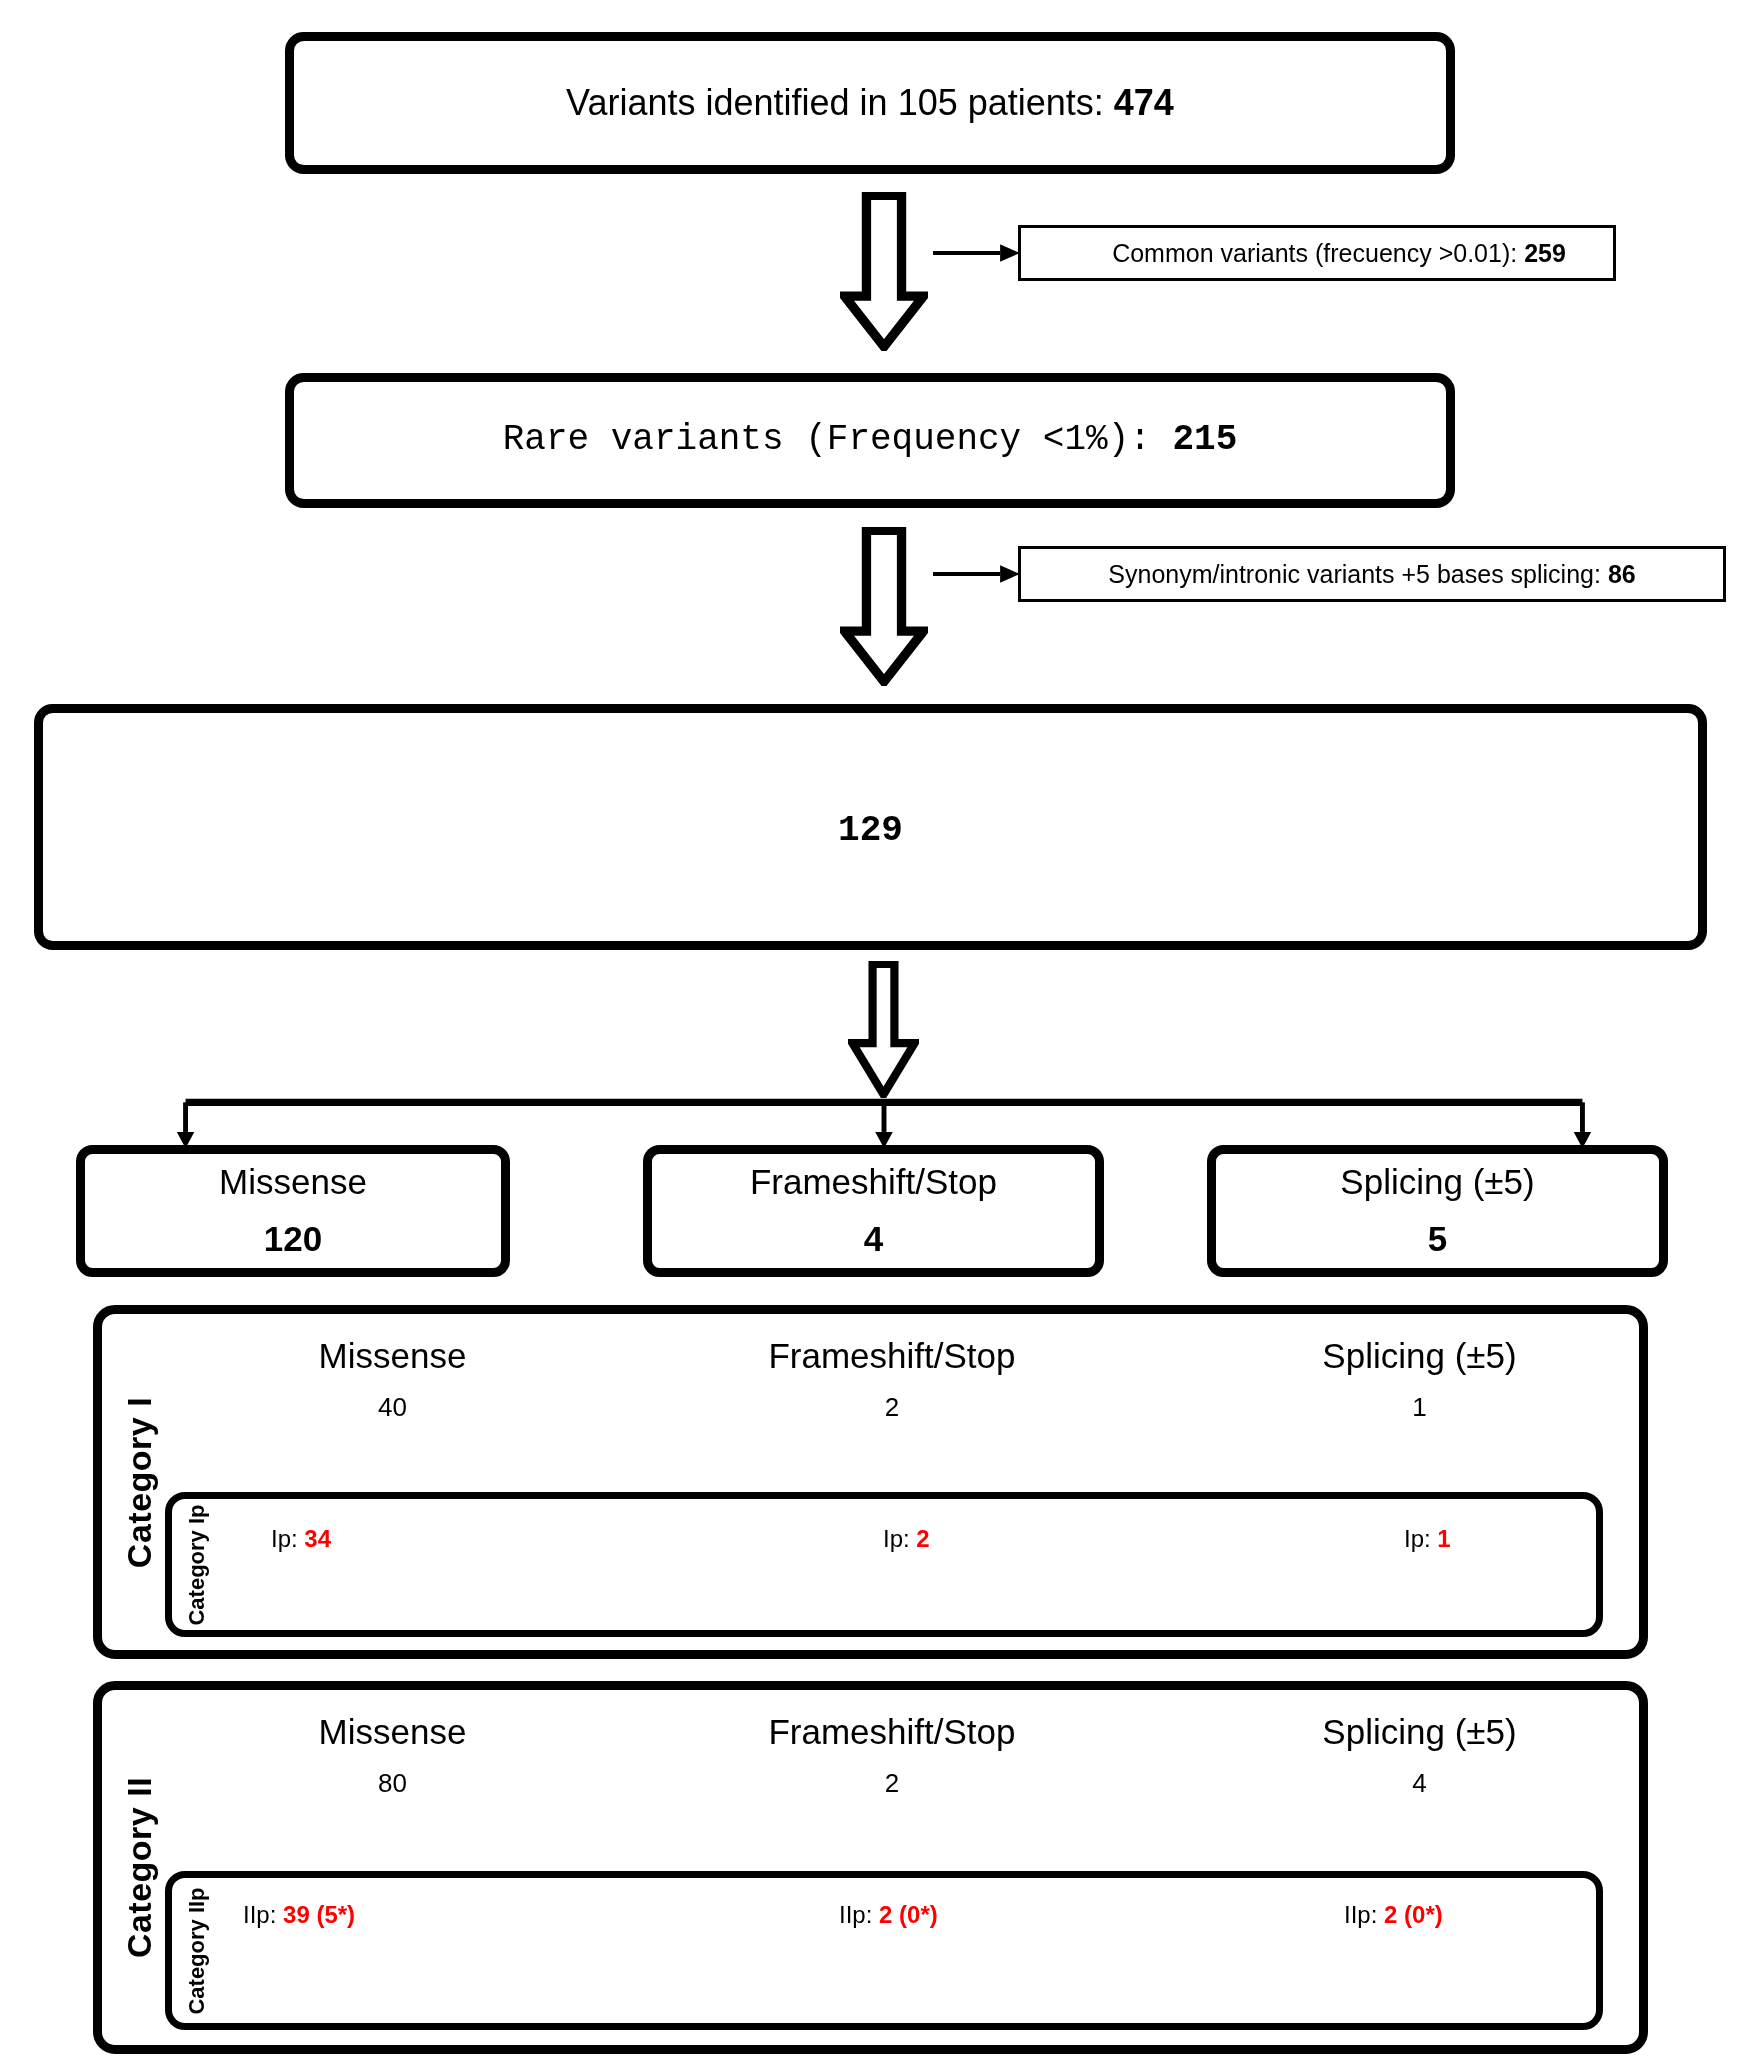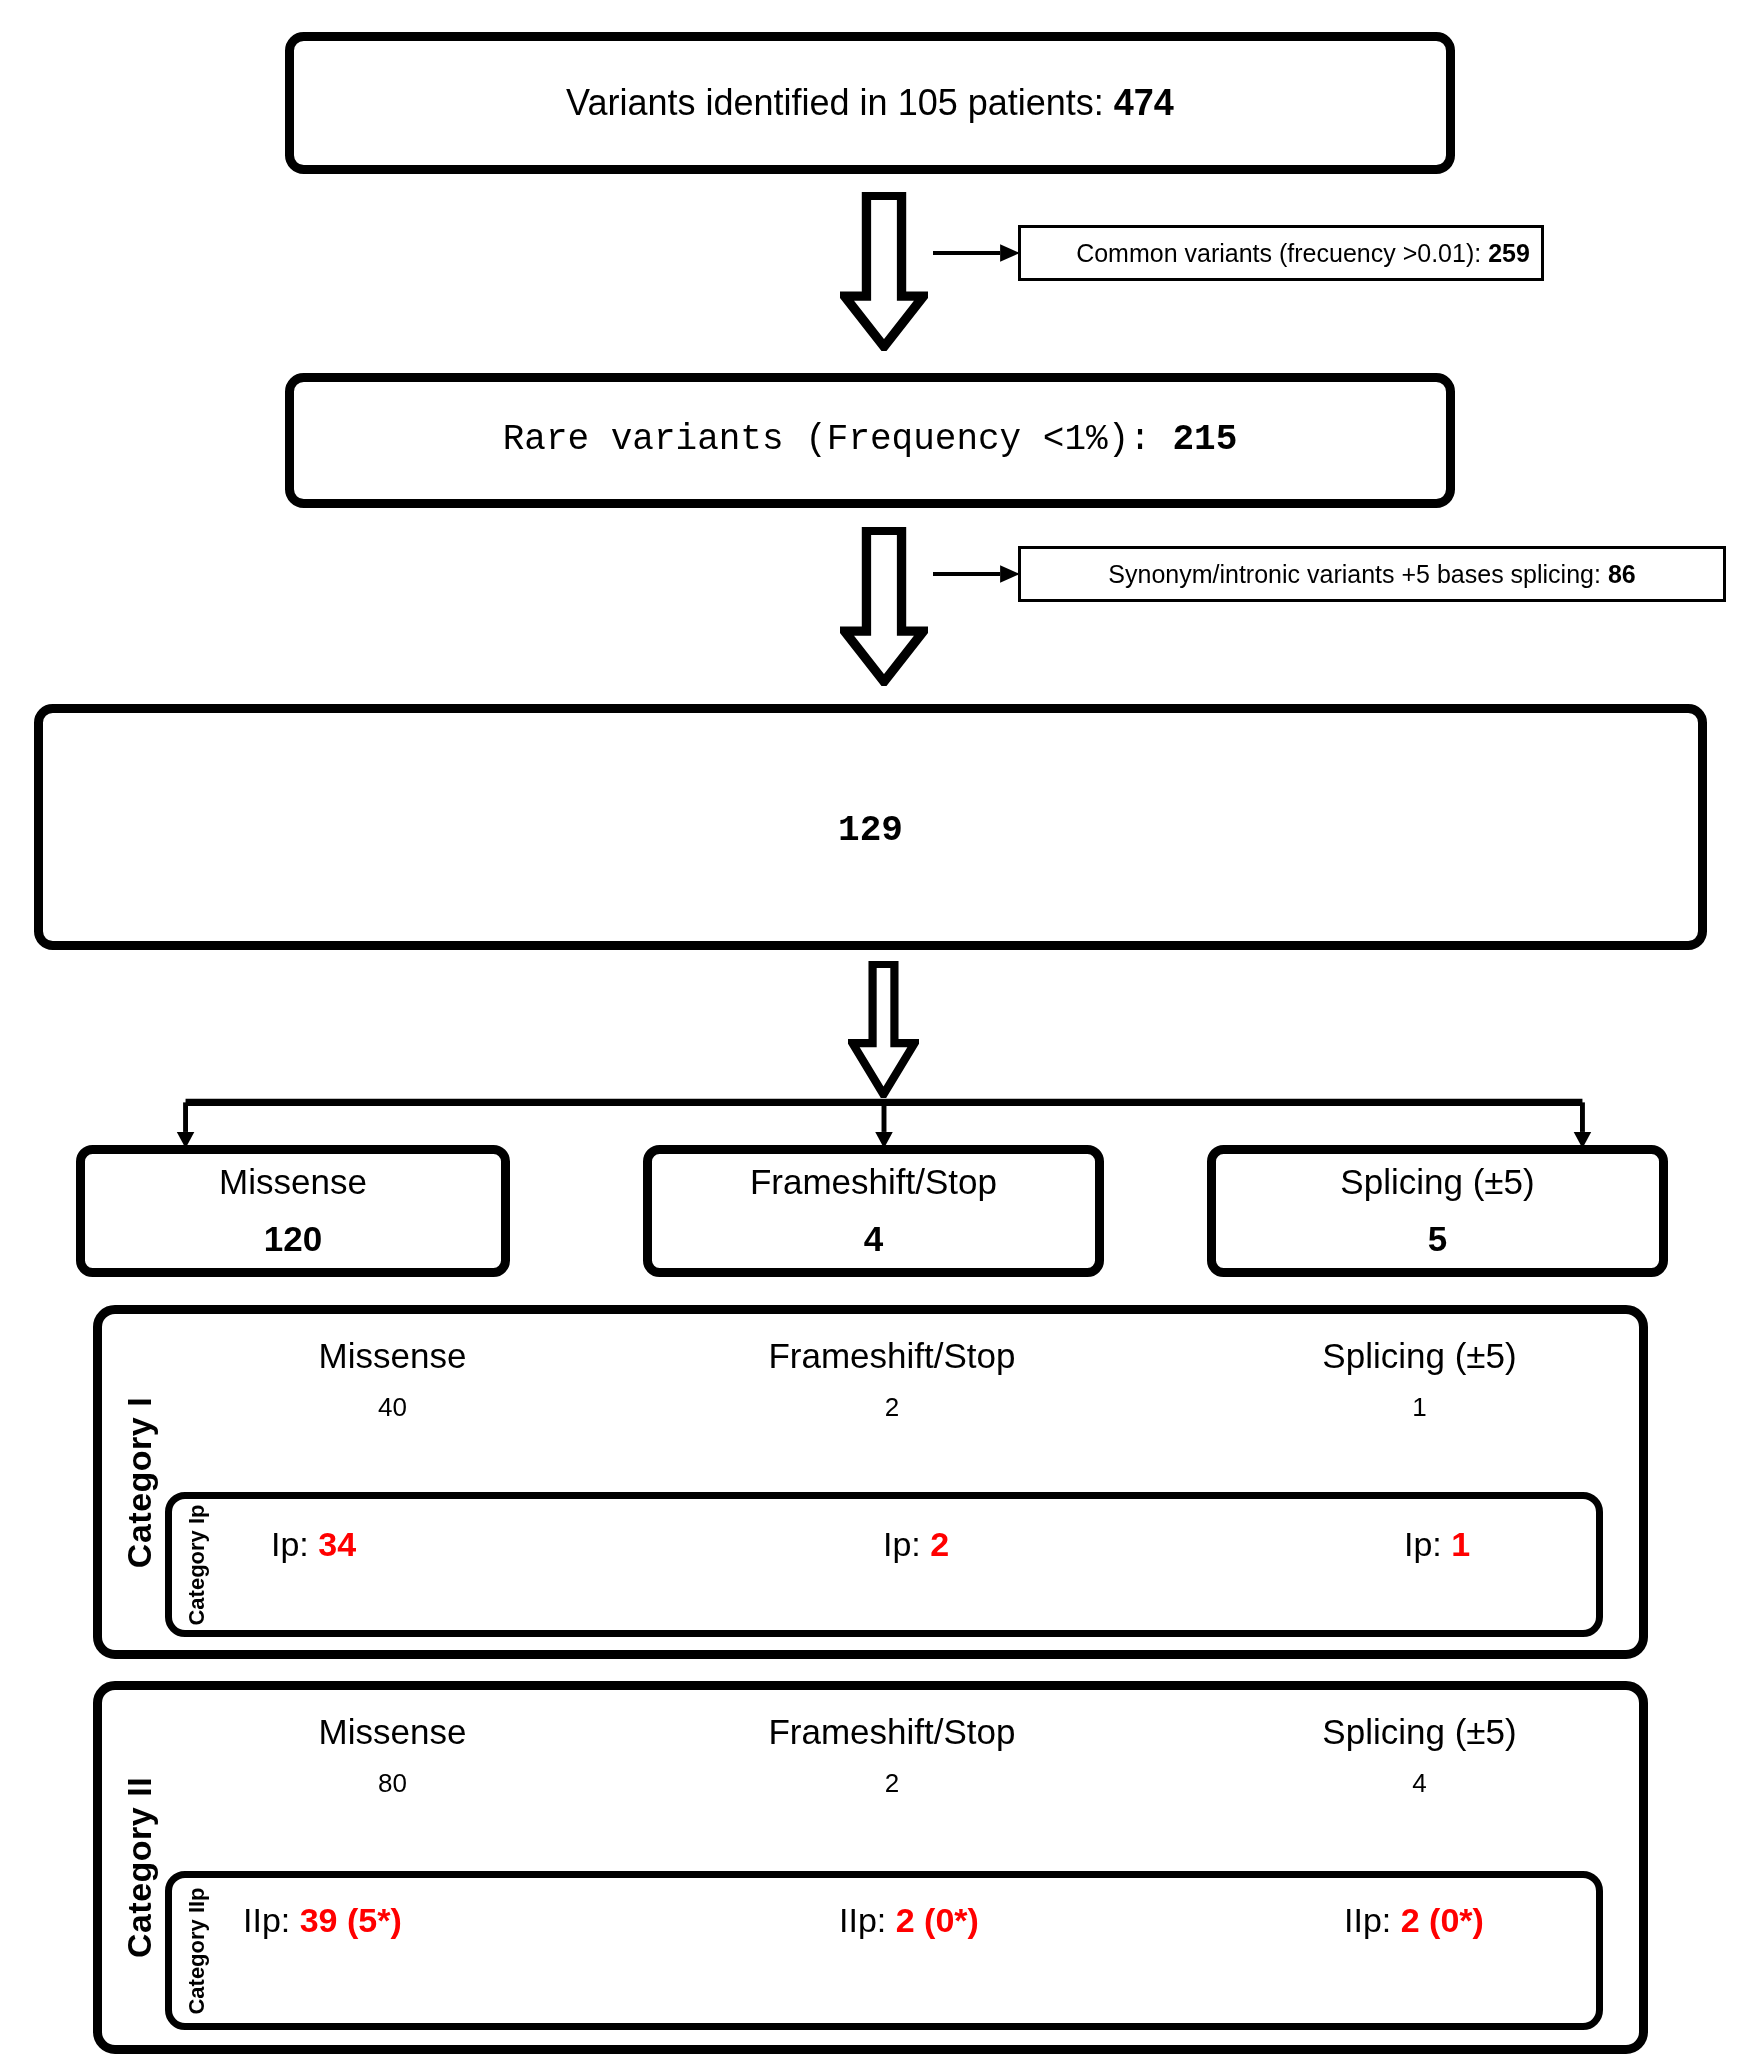"Common variants (frecuency >0.01): 259" div.sidebox { width: 526px -> 598px }
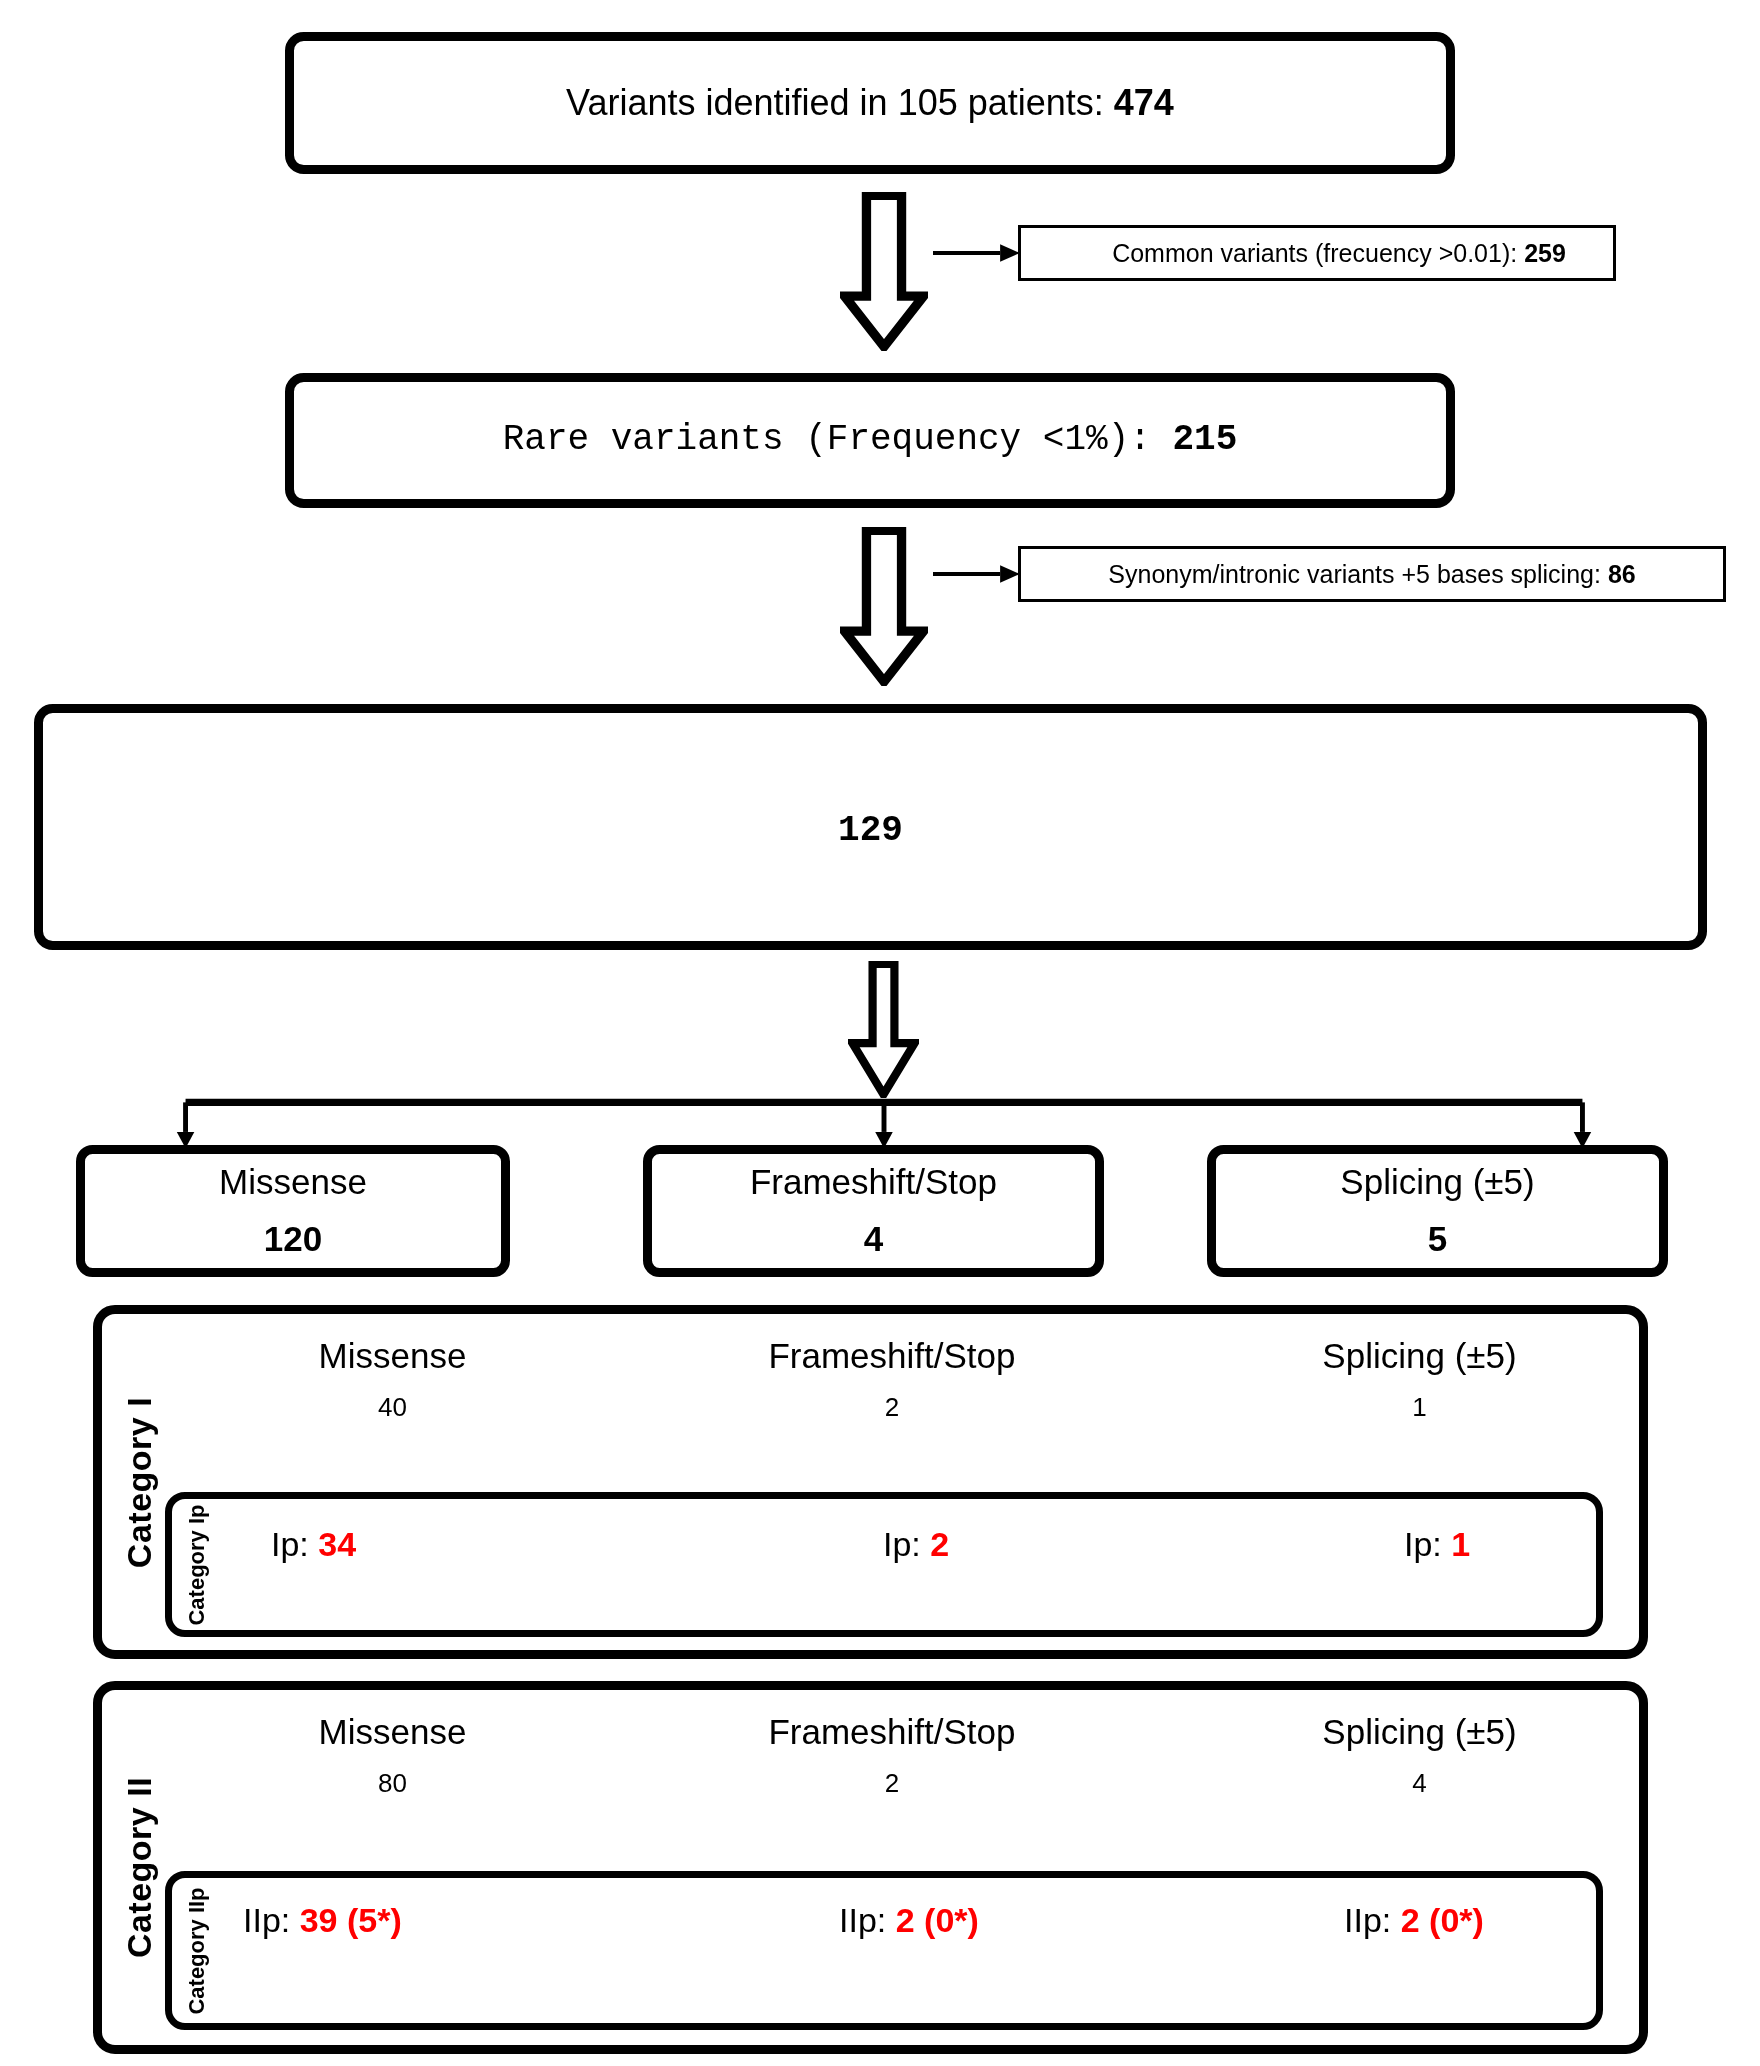"Ip: 34" .pcell { font-size: 34px -> 24px }
